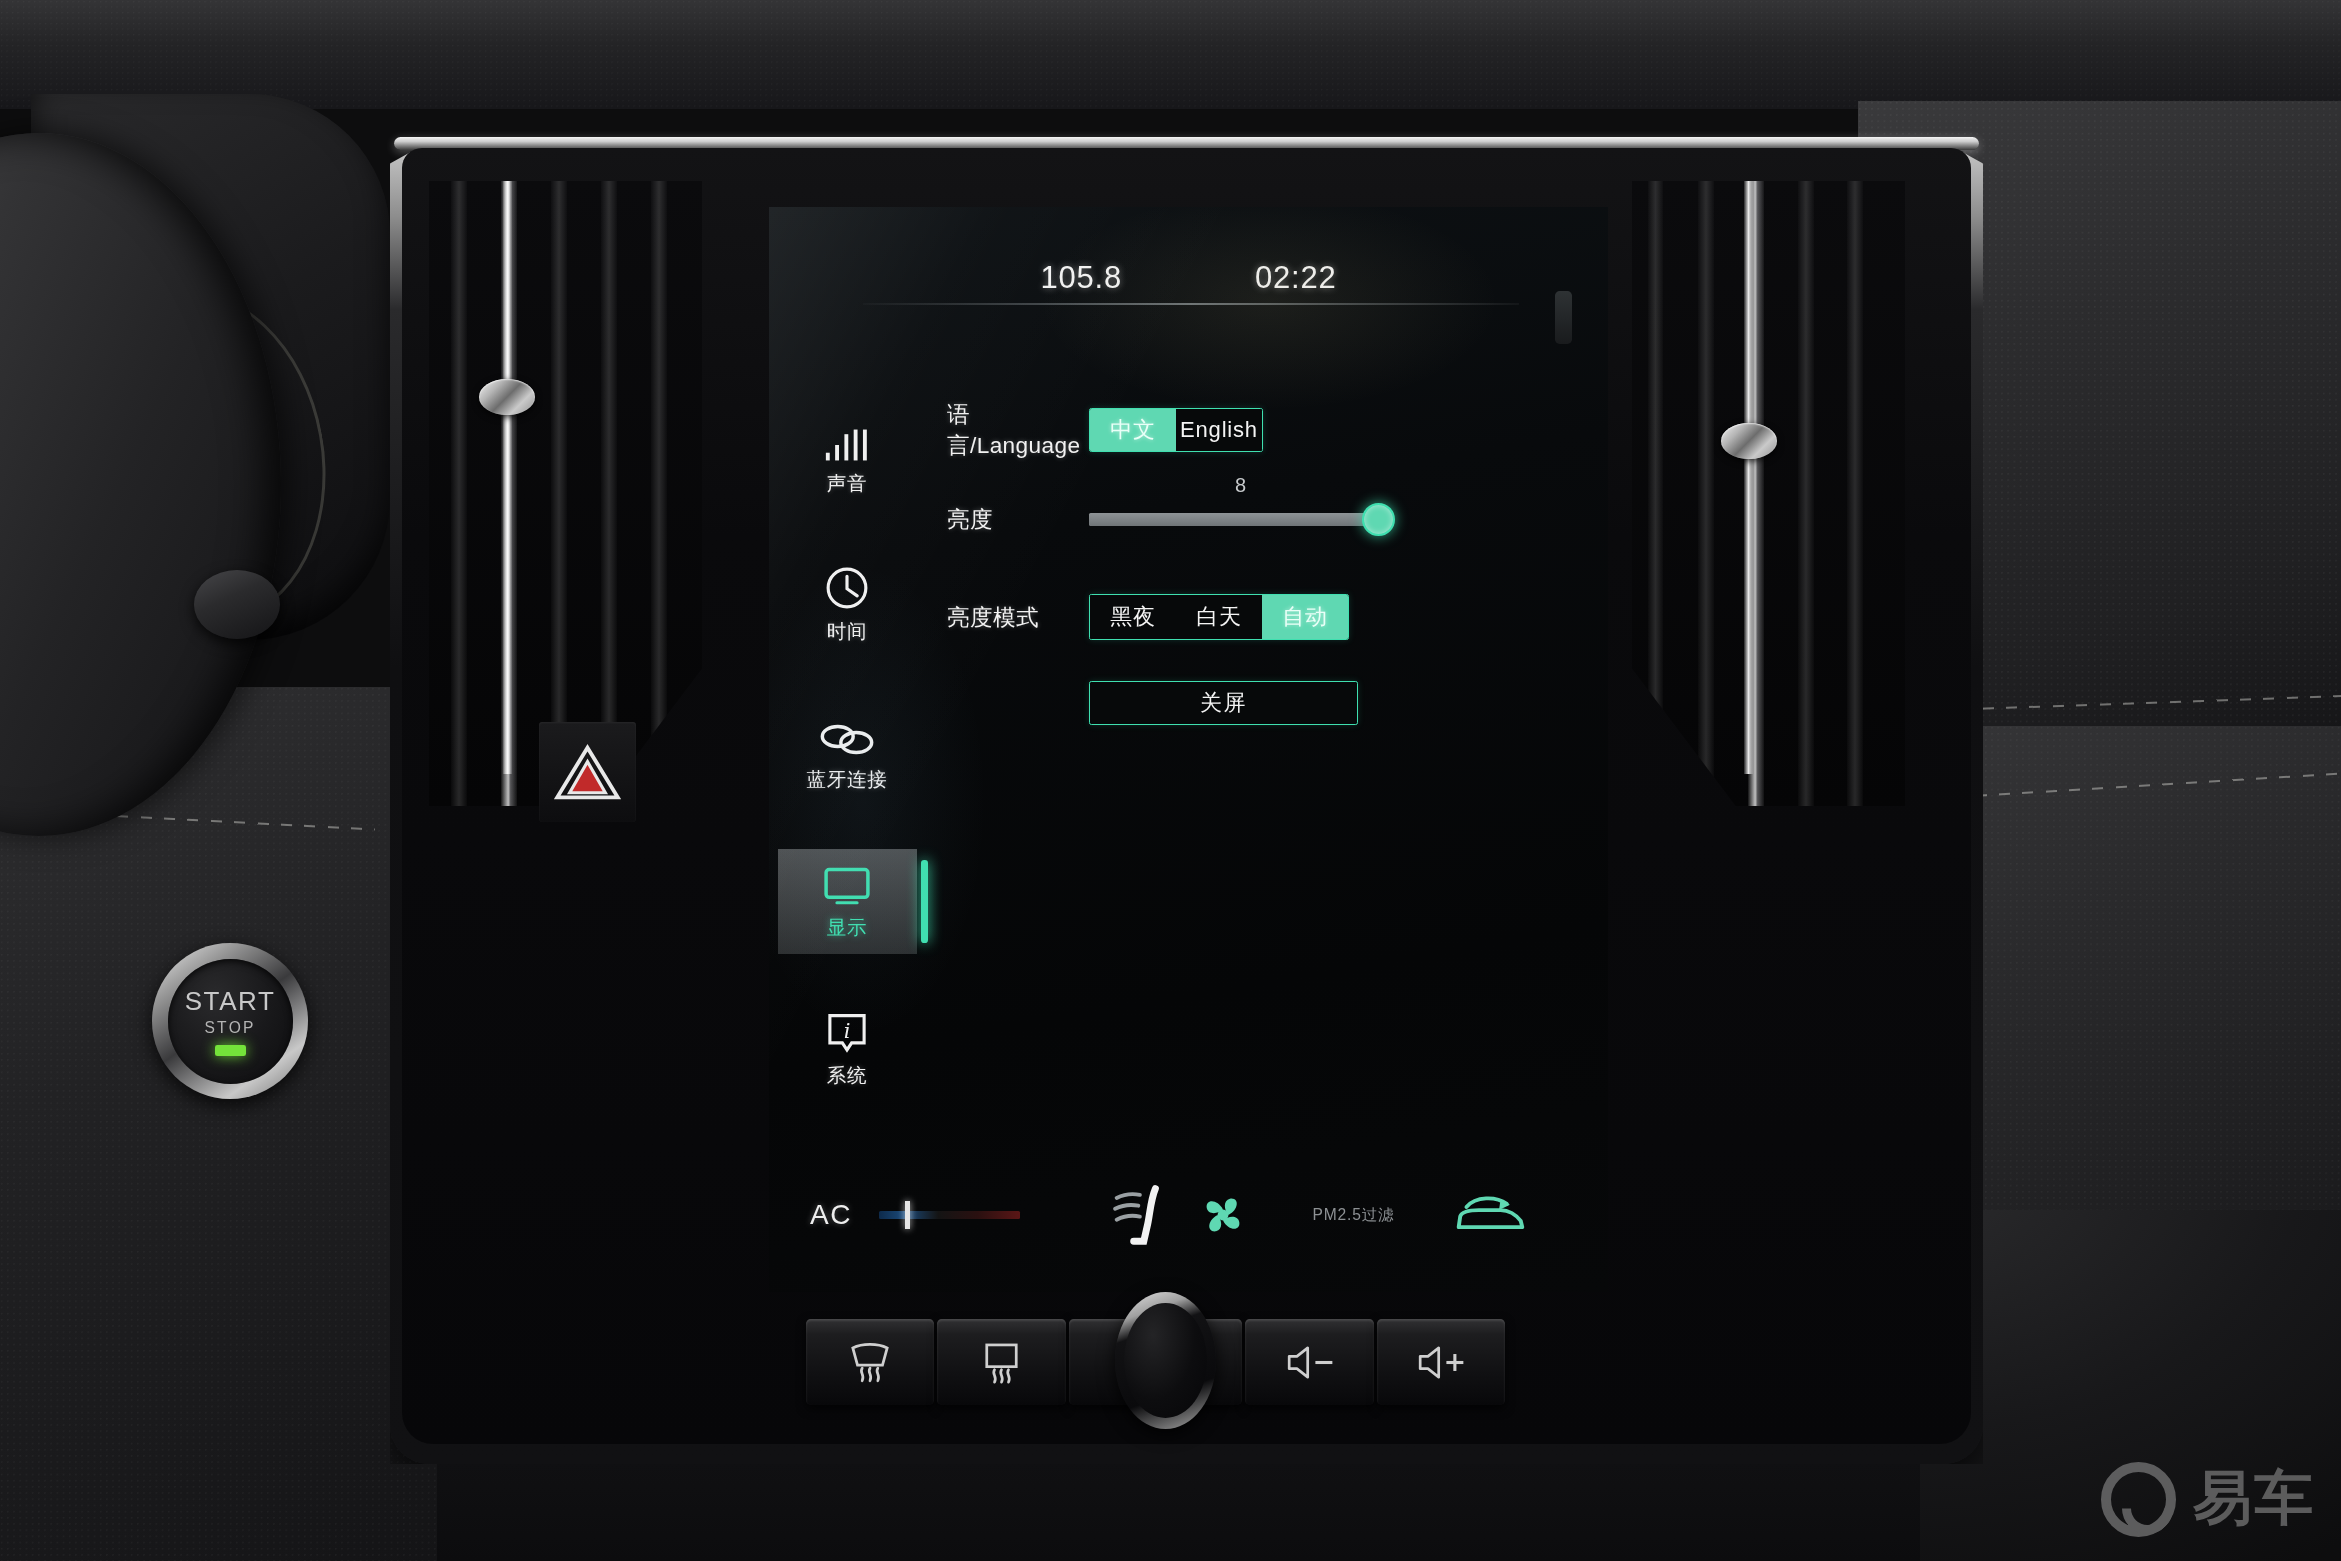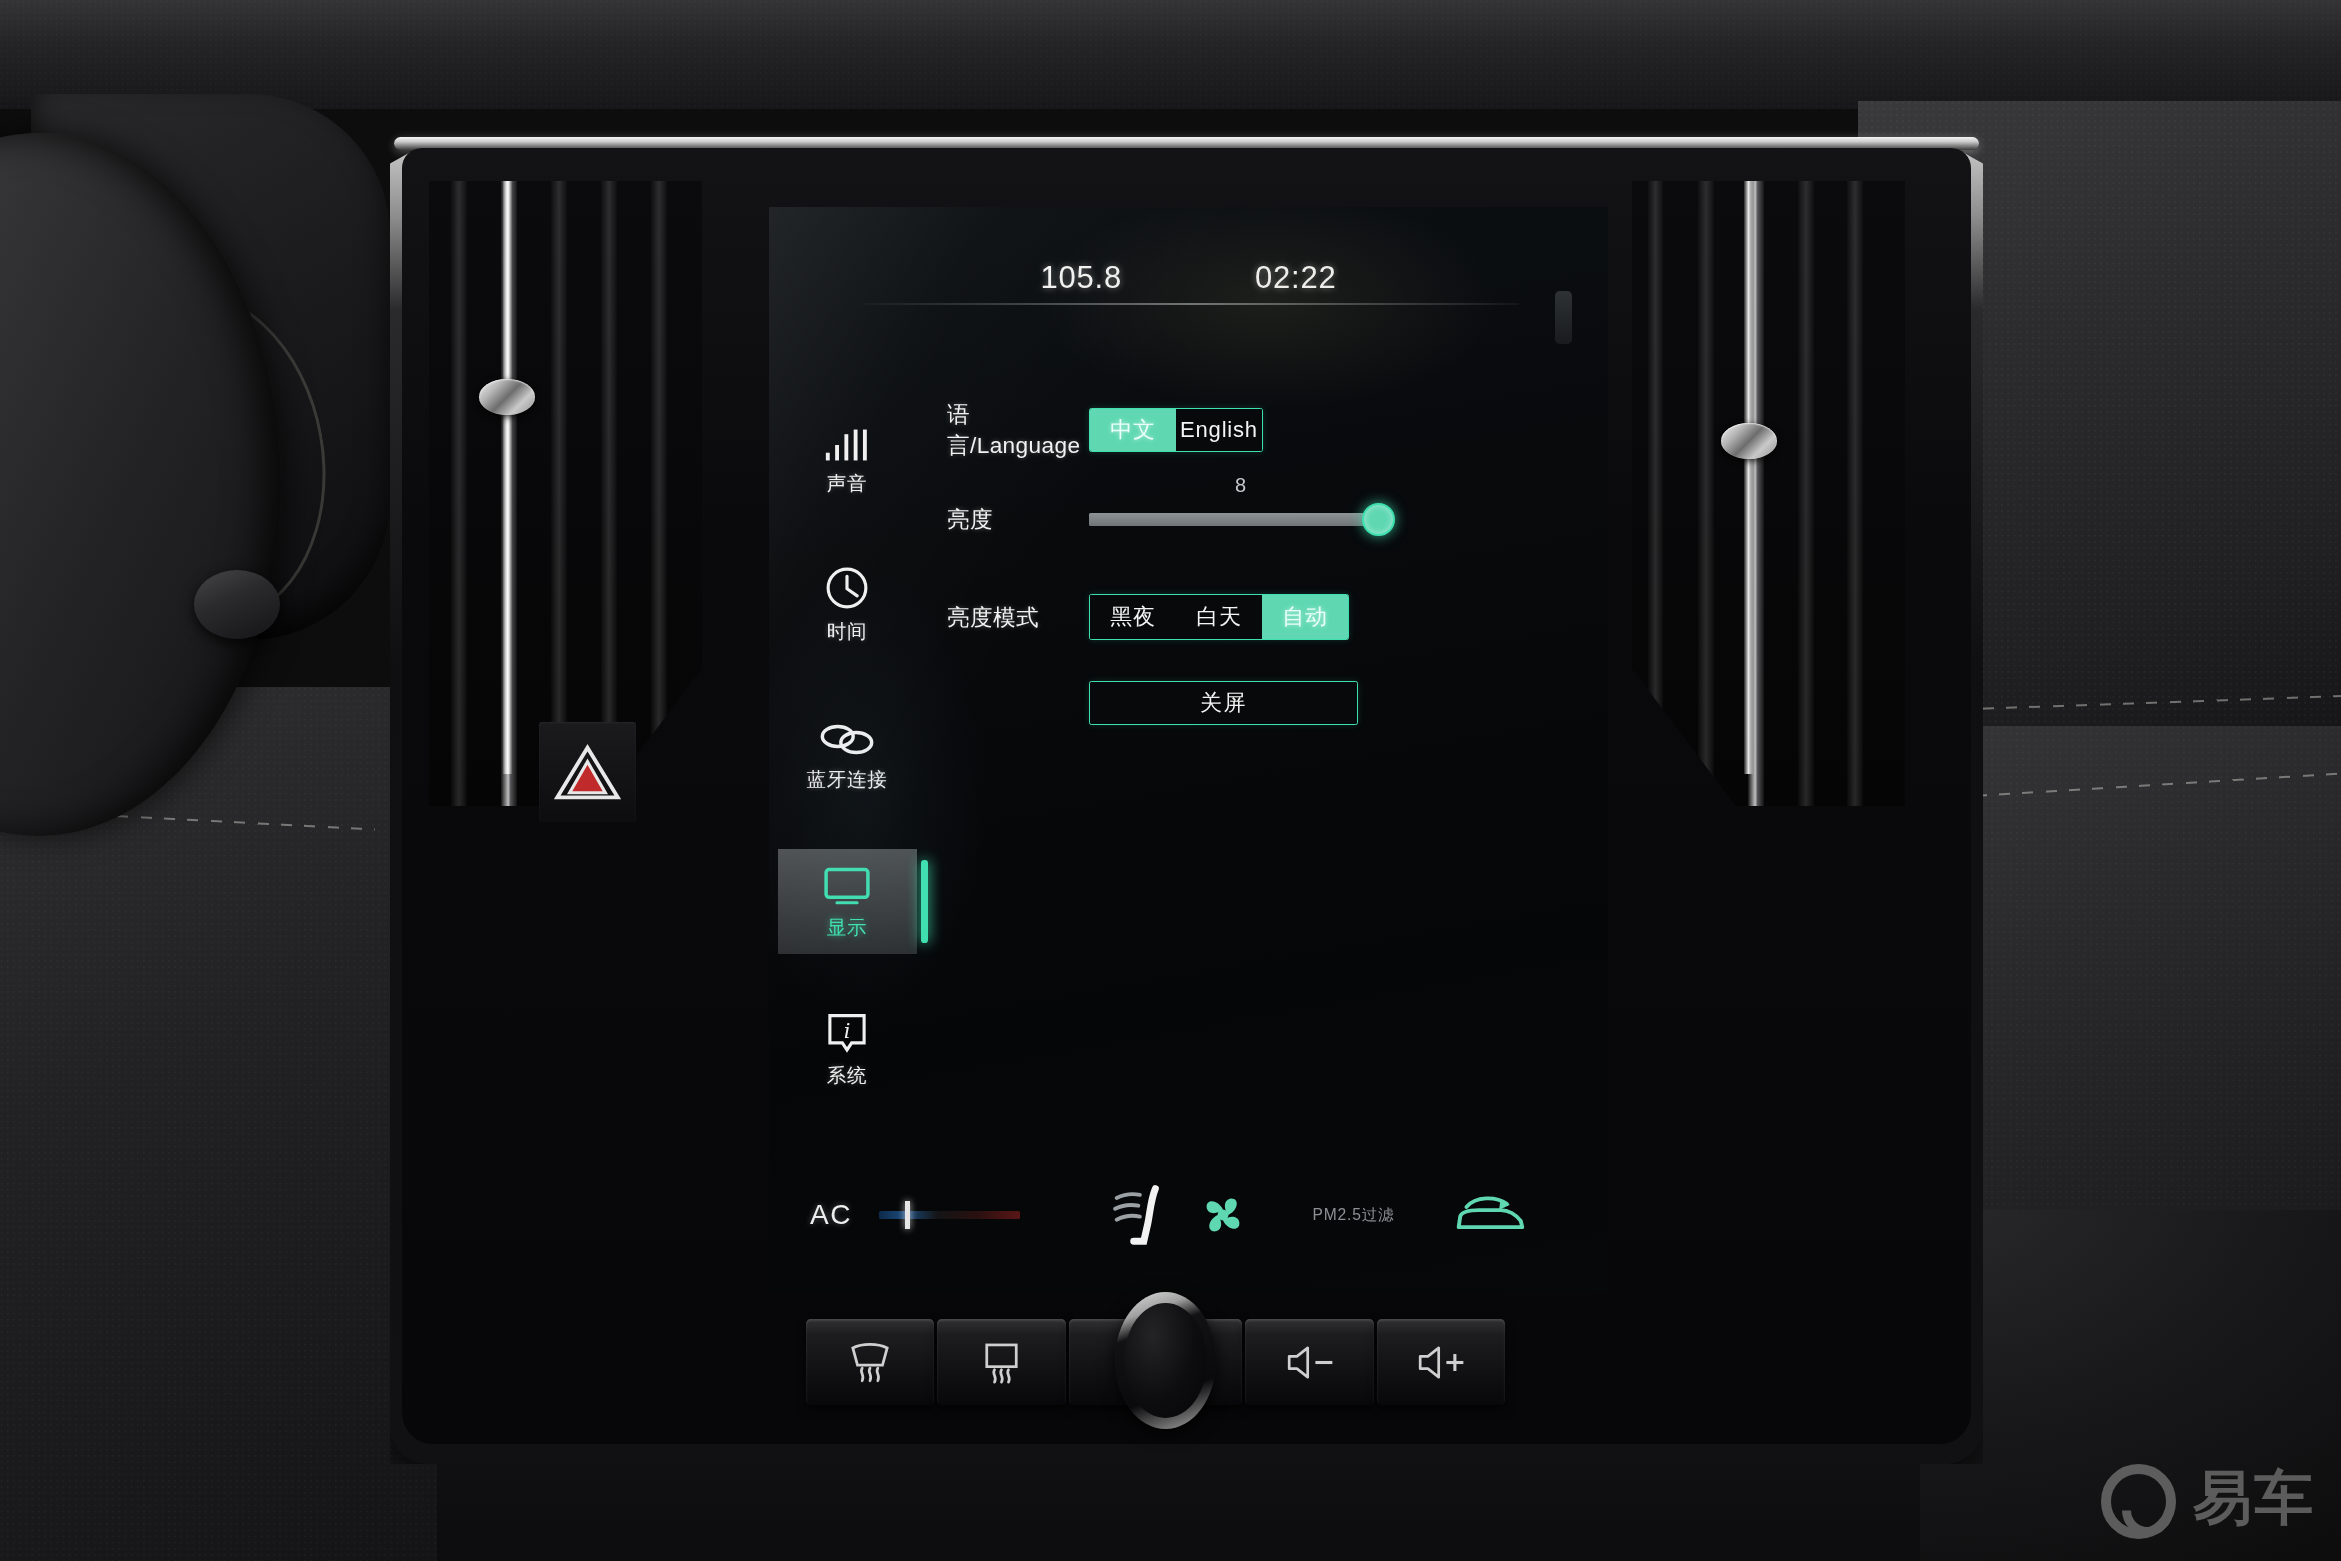"START" div.ss-ring { html: none -> <div> <div> <span>START</span> <span>STOP</span> <span></span> </div> </div> }
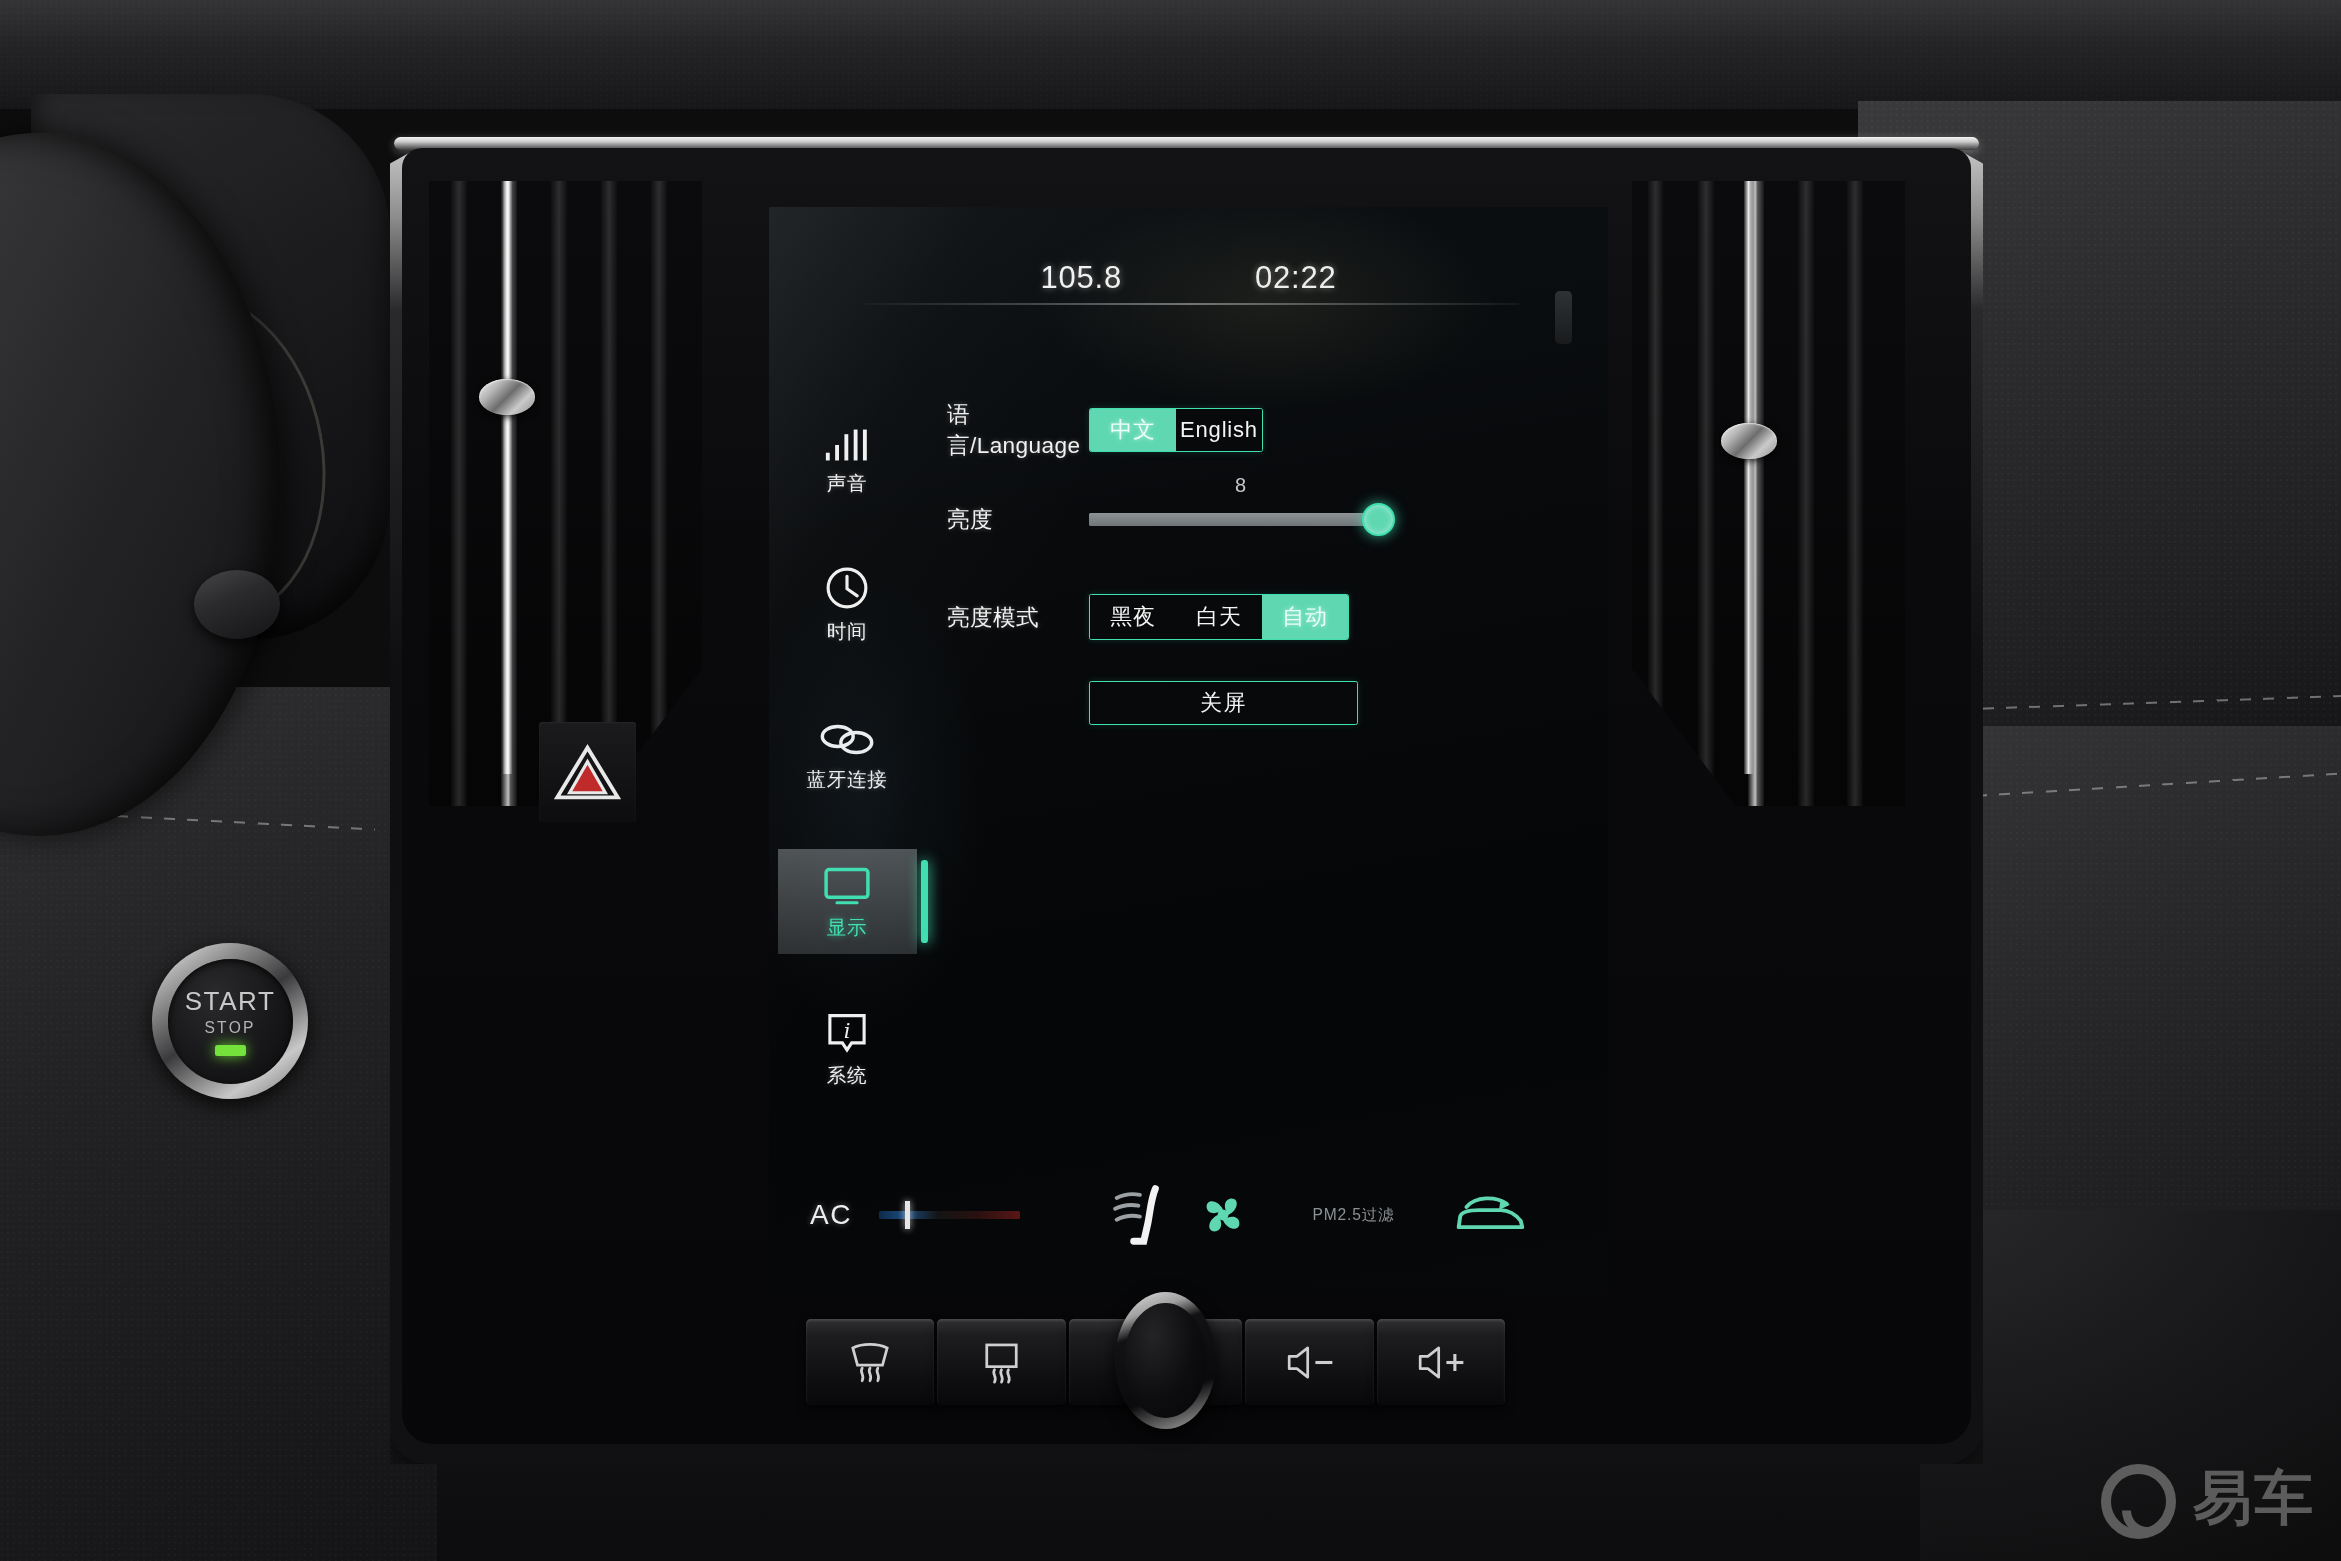"易车" .watermark { align-items: flex-end -> center }
